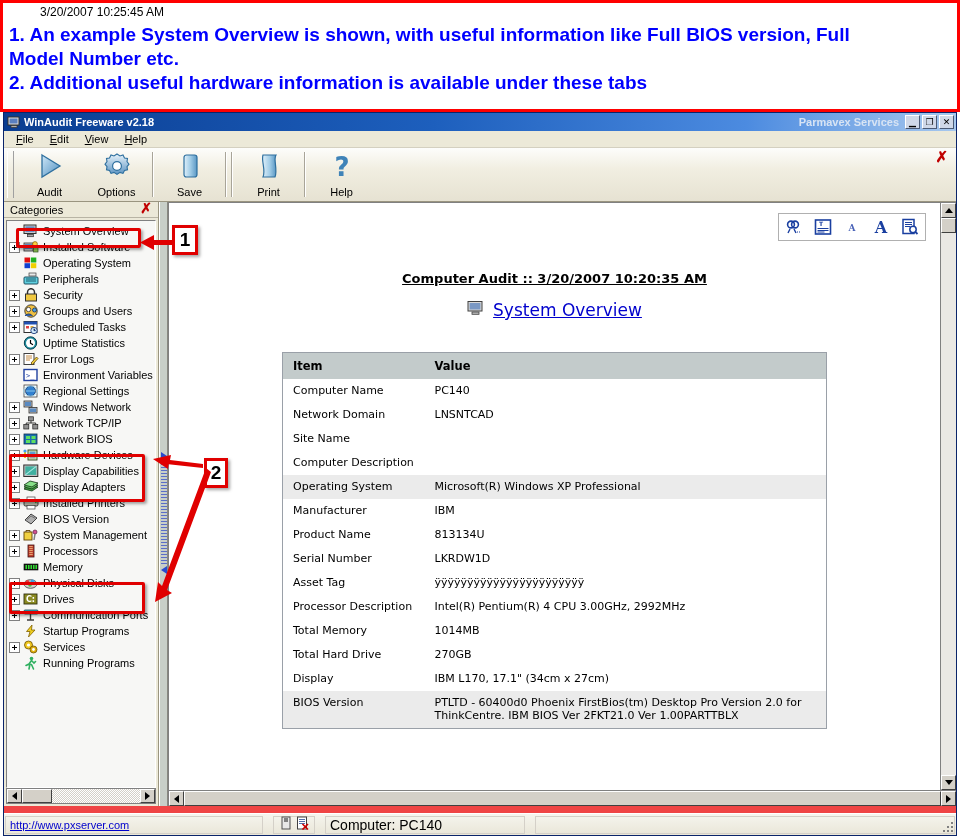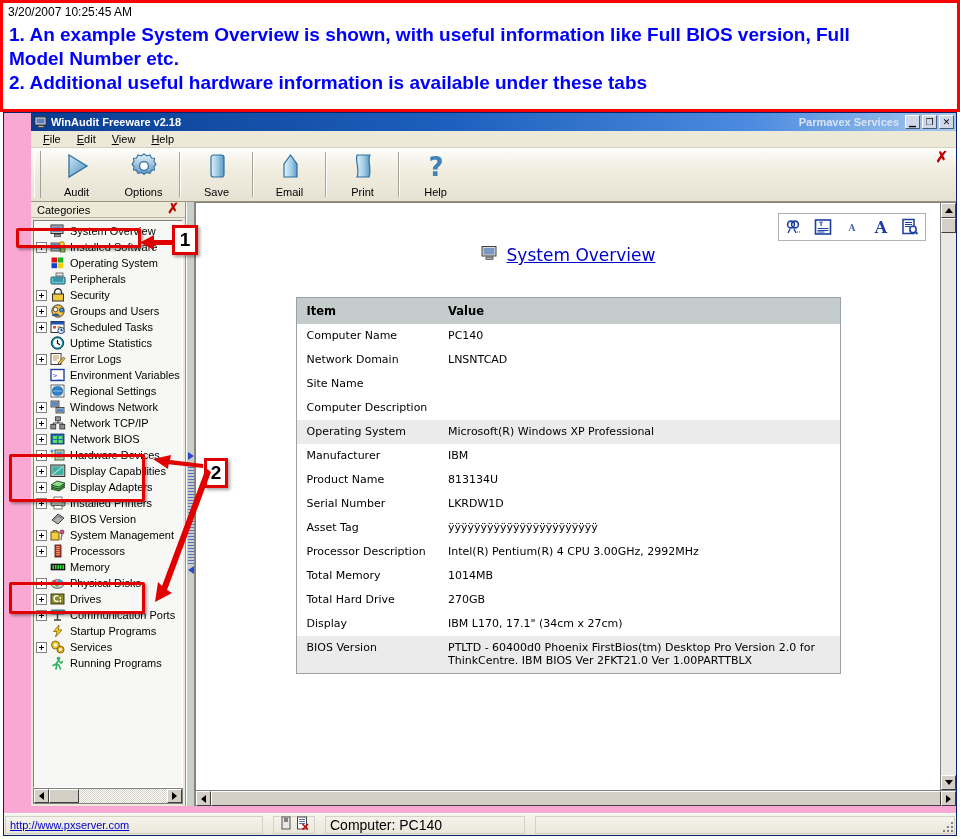"3/20/2007 10:25:45 AM" #annot-timestamp { margin-left: none -> 32px }
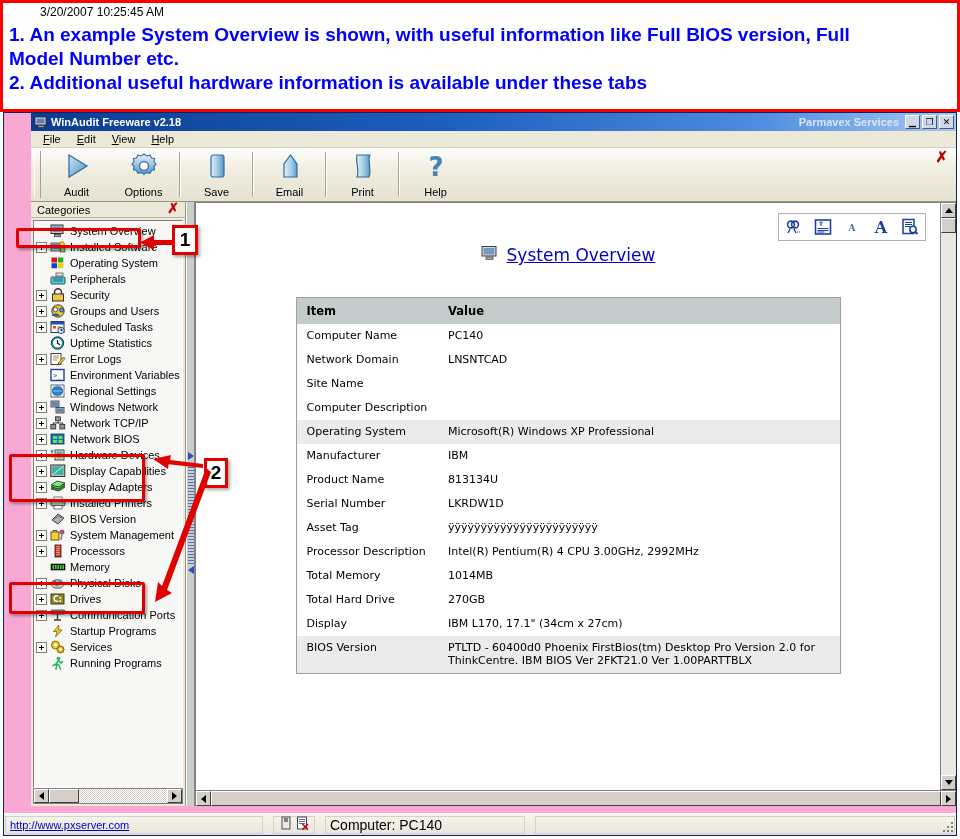"WinAudit Freeware v2.18" #app-window { background: #f9a8d4 -> #ef4444; padding-left: 27px -> none }
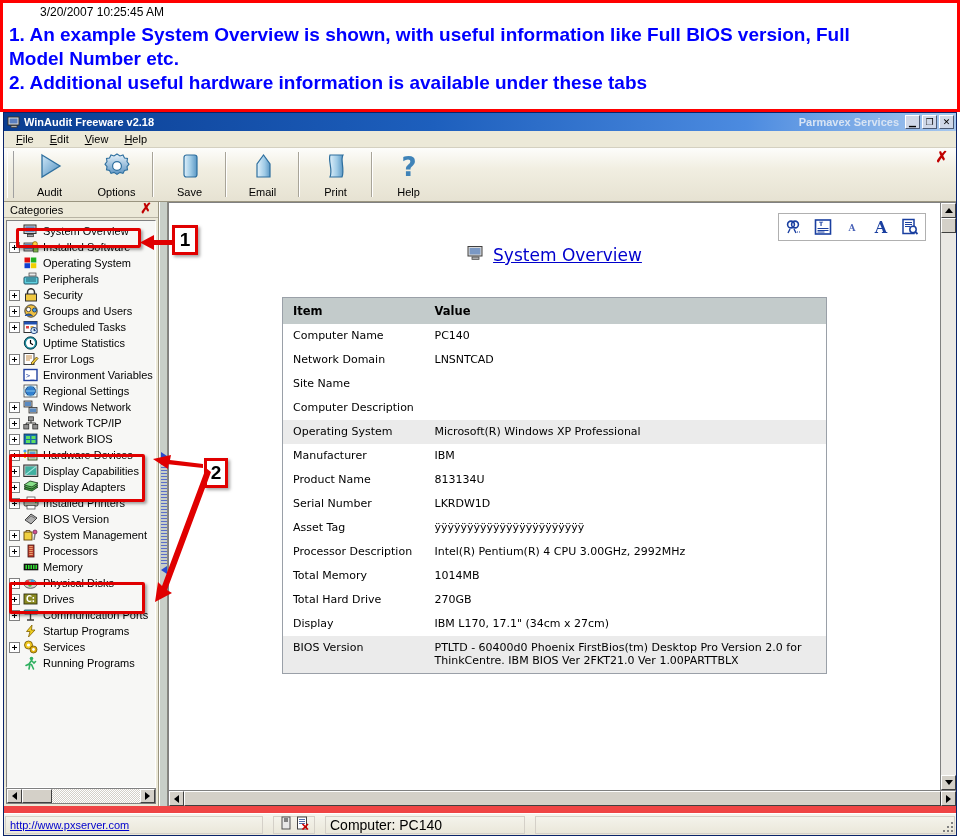"Email" div.tb-btn { html: <div> <span> <svg> <defs> <linearGradient> <stop></stop> <stop></stop> <stop></stop> </linearGradient> </defs> <path></path> </svg> </span> <span>Email</span> </div> -> none }
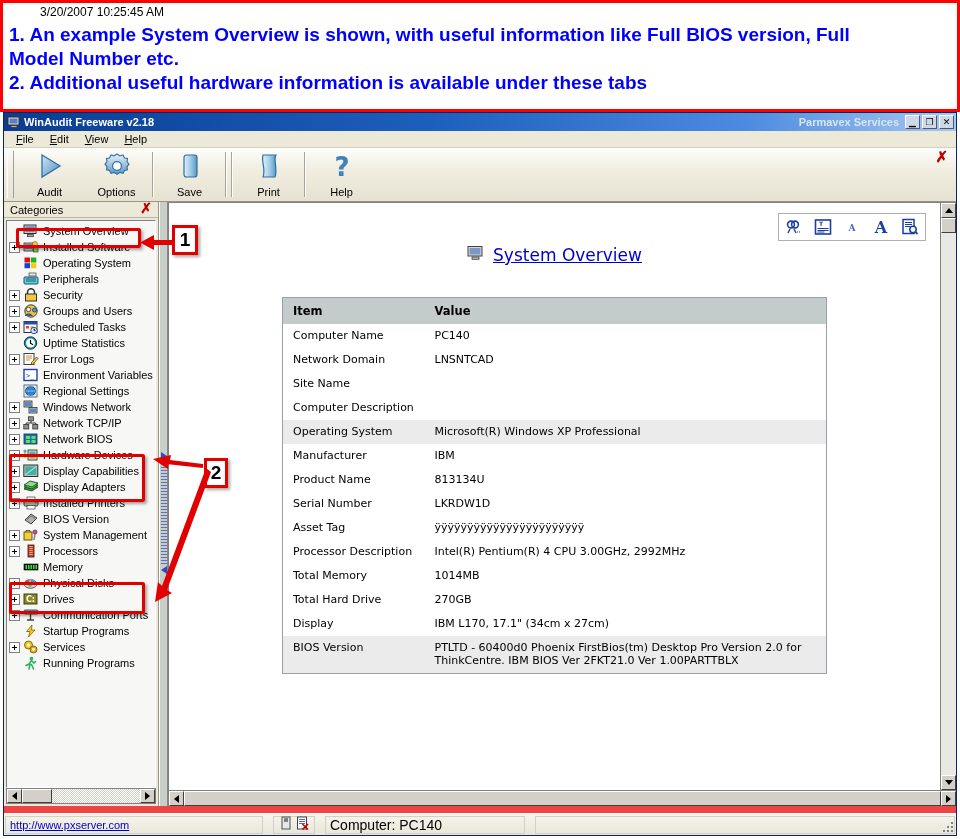"Computer Audit :: 3/20/2007 10:20:35" div { html: none -> <div>Computer Audit :: 3/20/2007 10:20:35 AM</div> }
